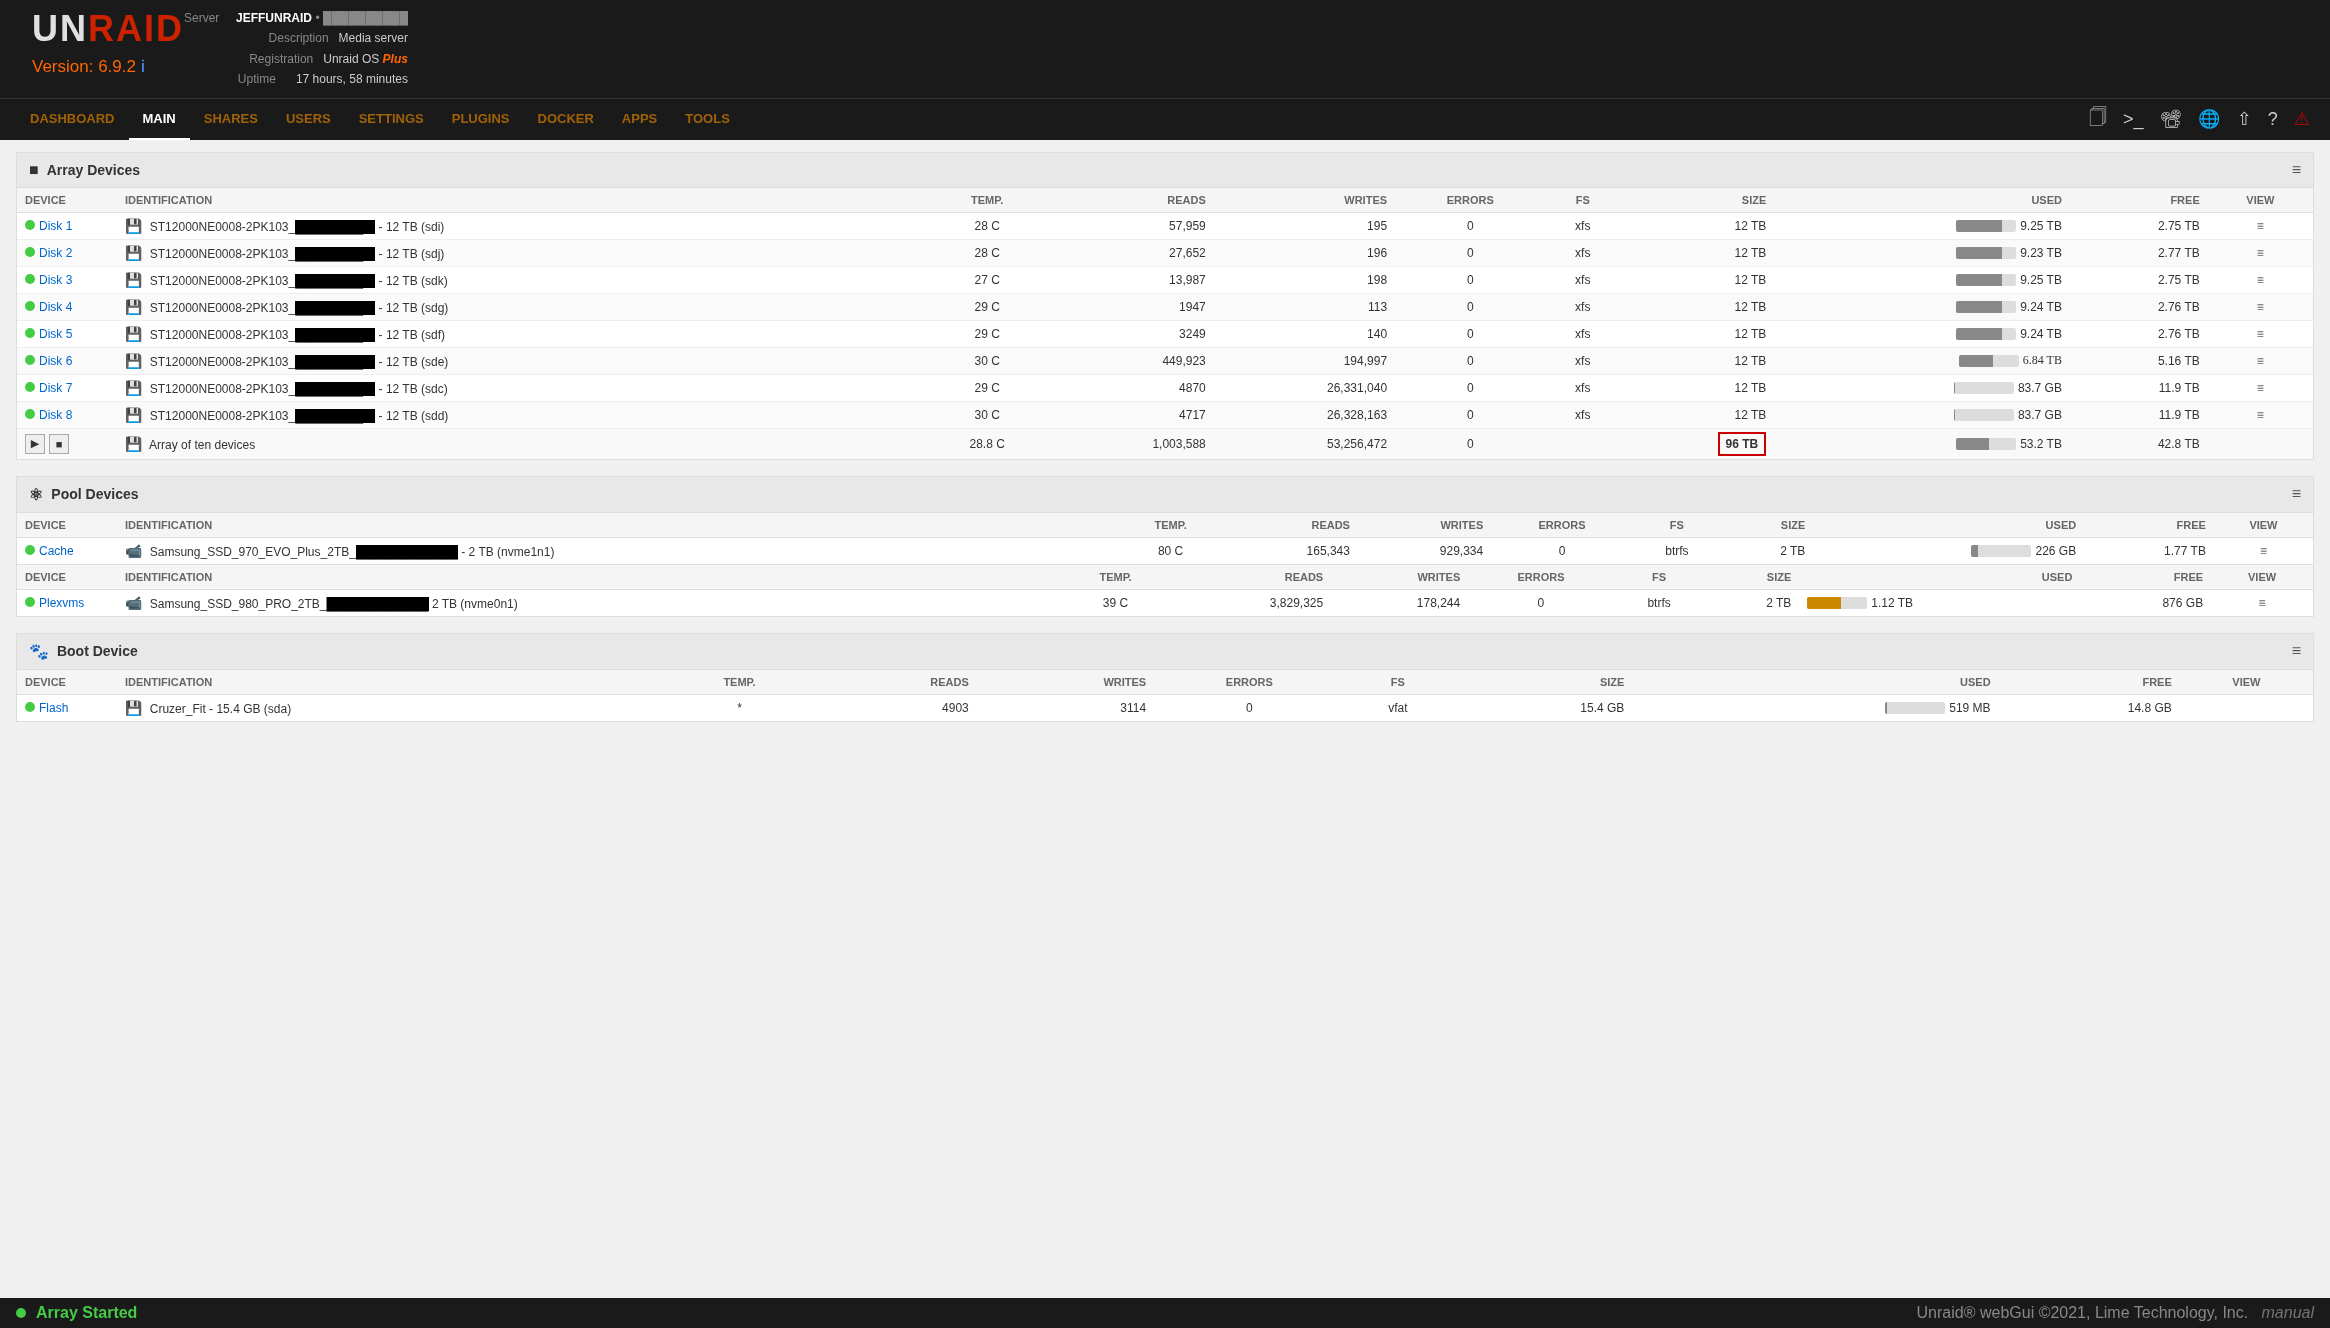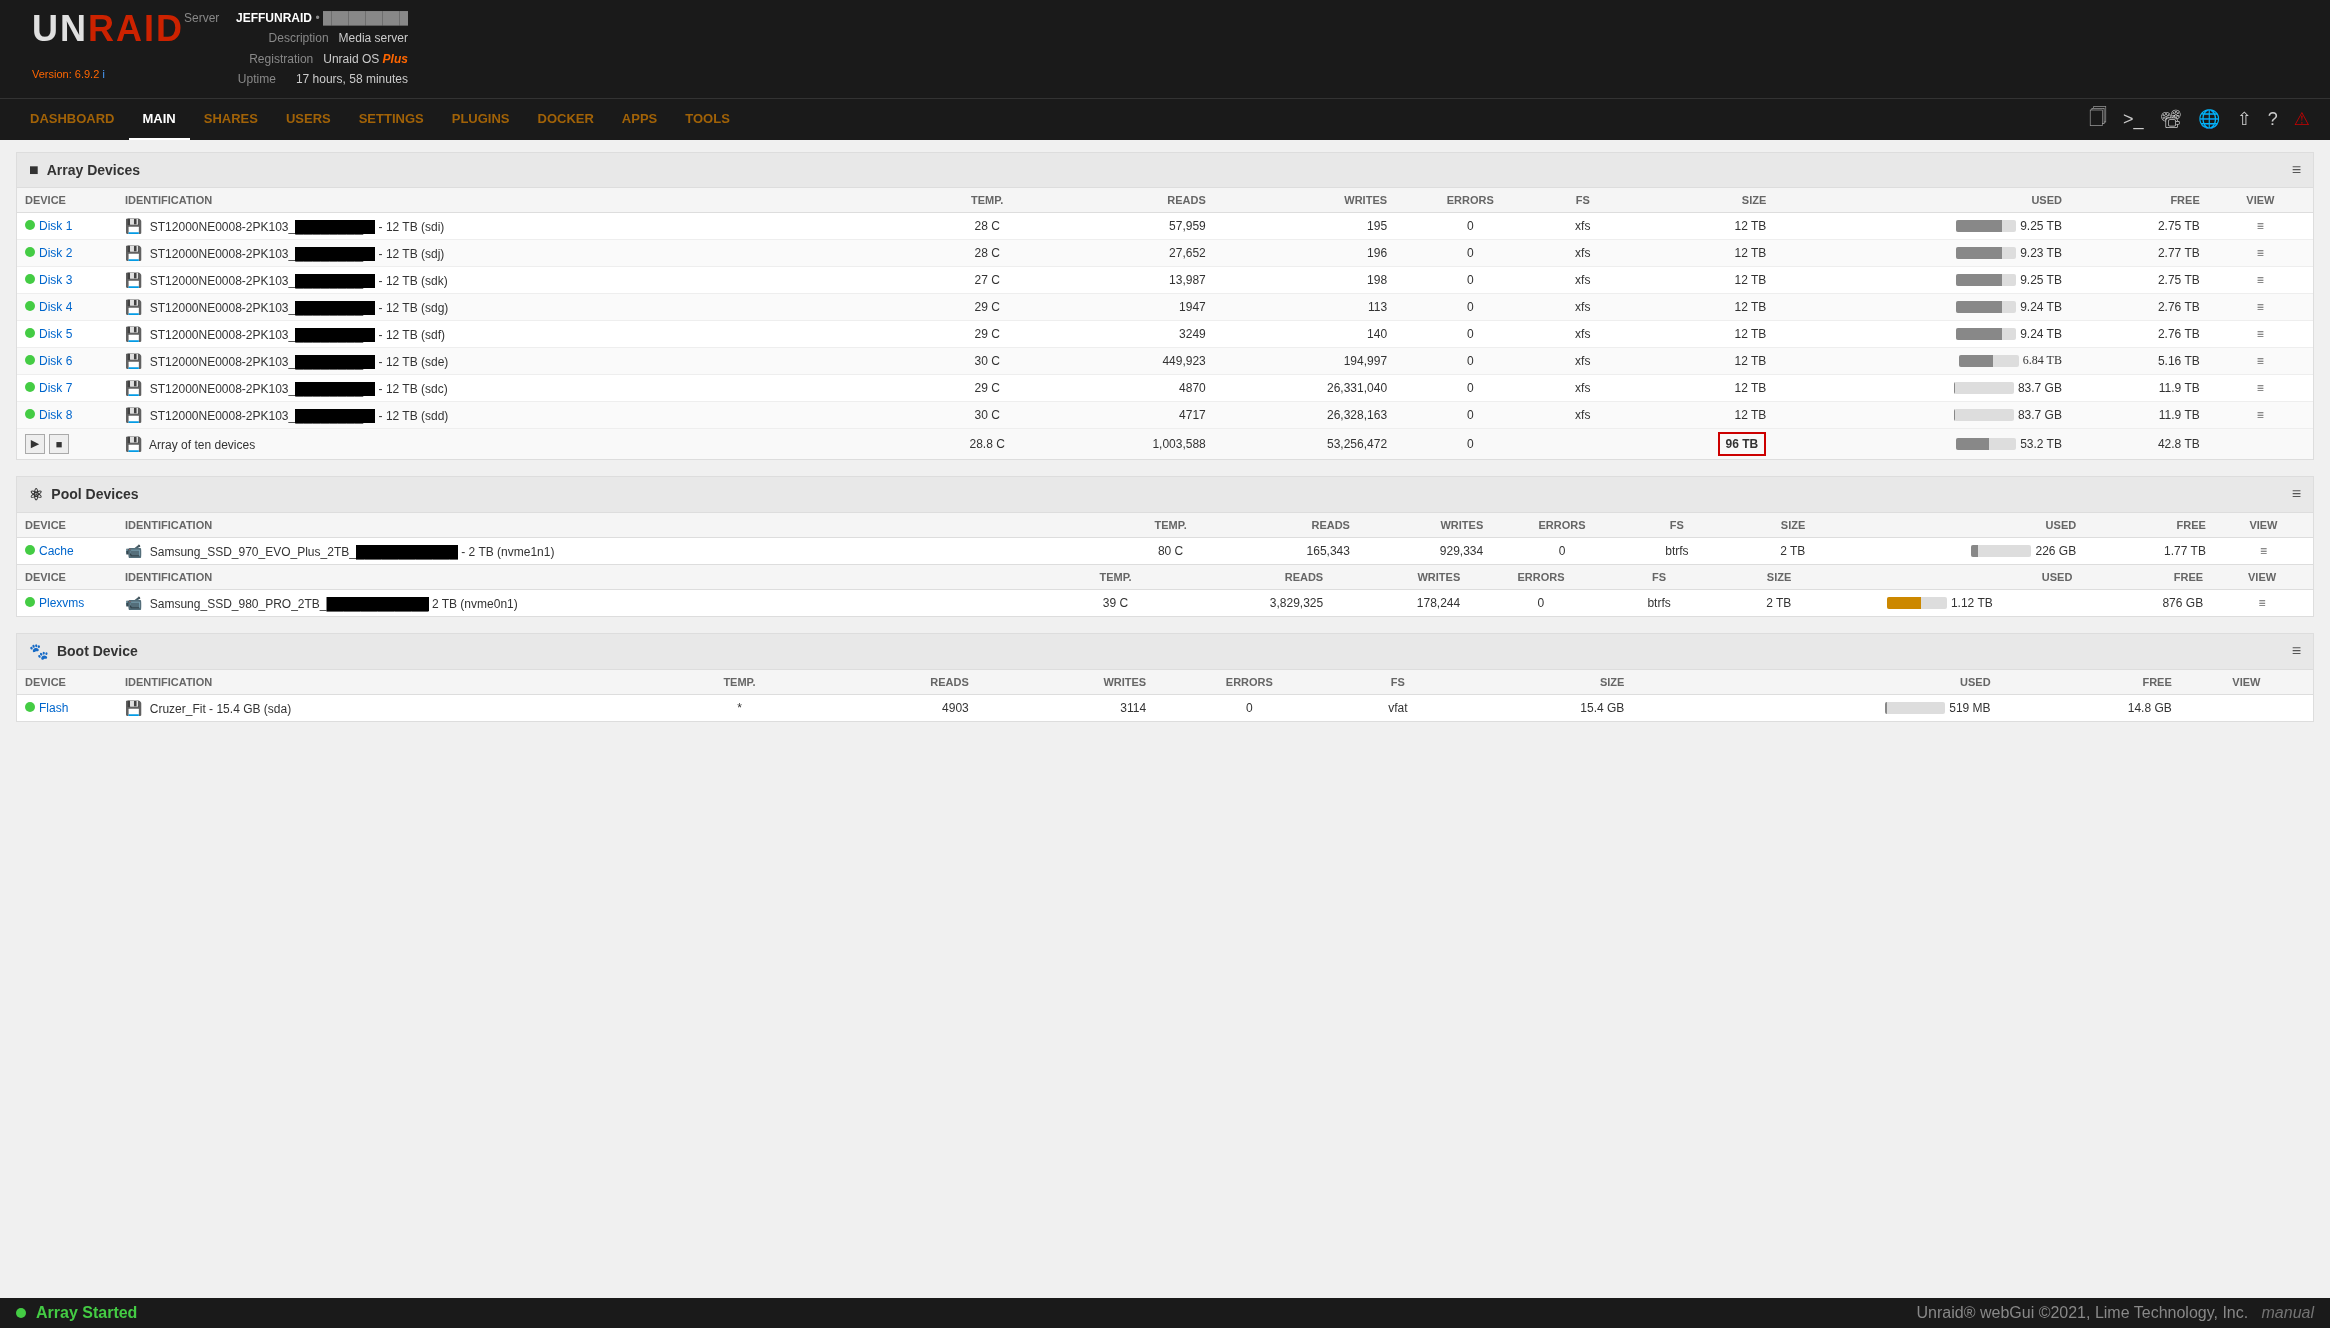"Version: 6.9.2 ℹ" #version { font-size: 11px -> 17px; margin-top: 16px -> 4px }
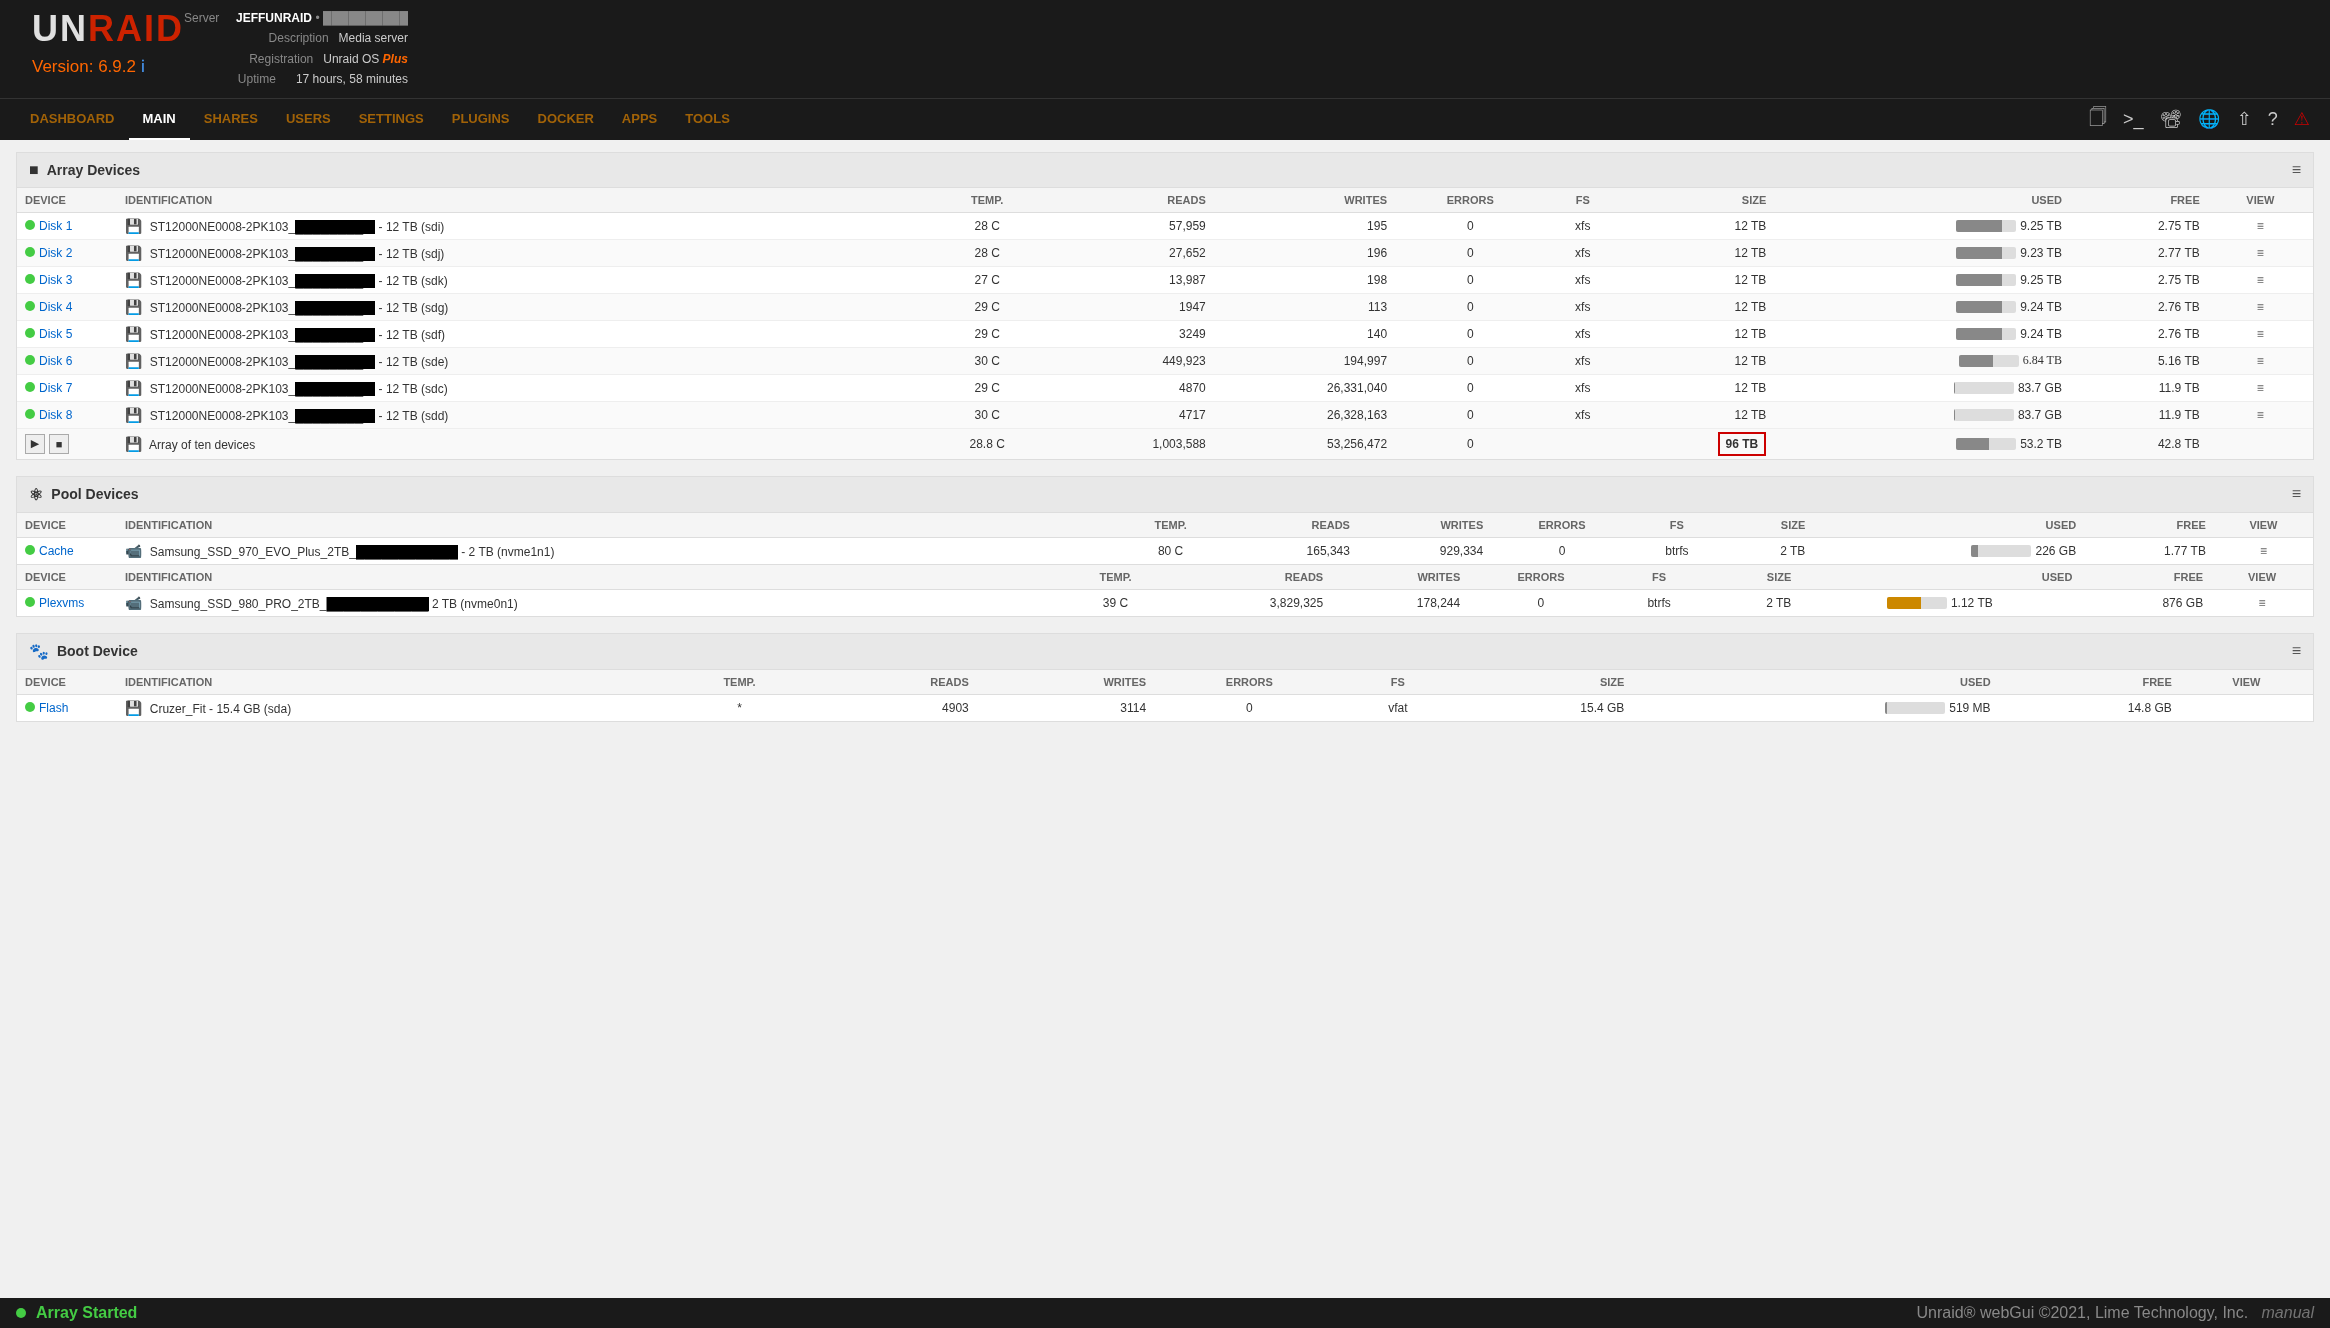"1.12 TB" div.progress-container { justify-content: center -> flex-start }
